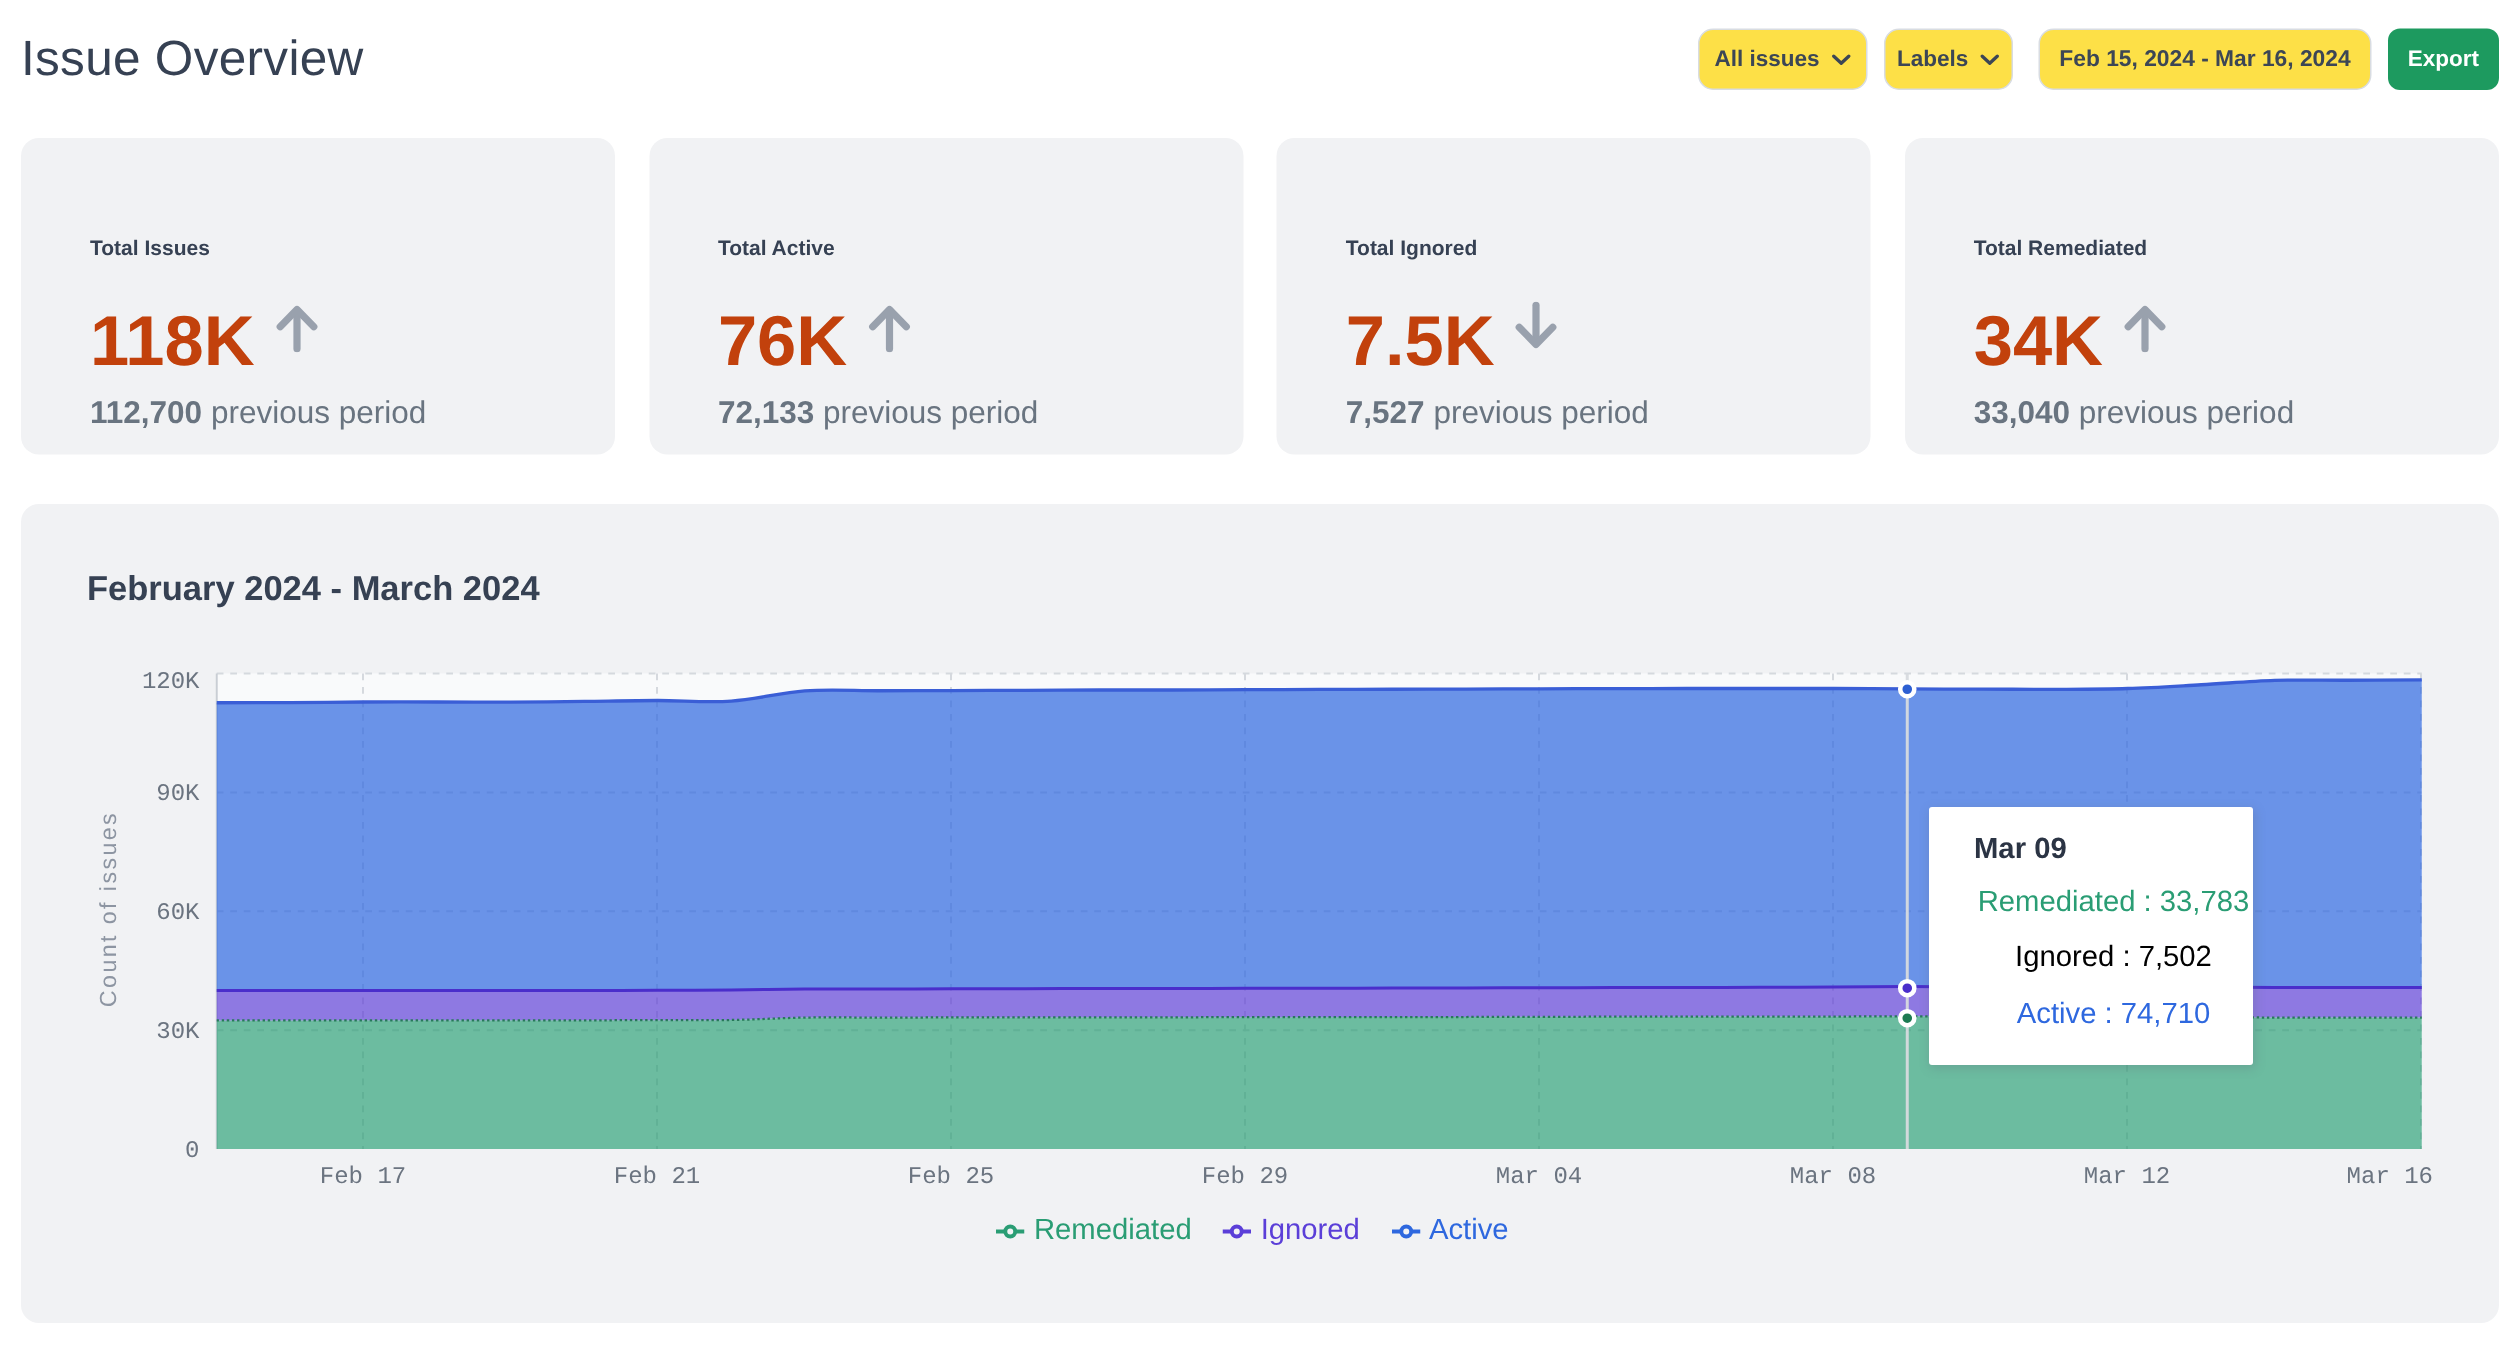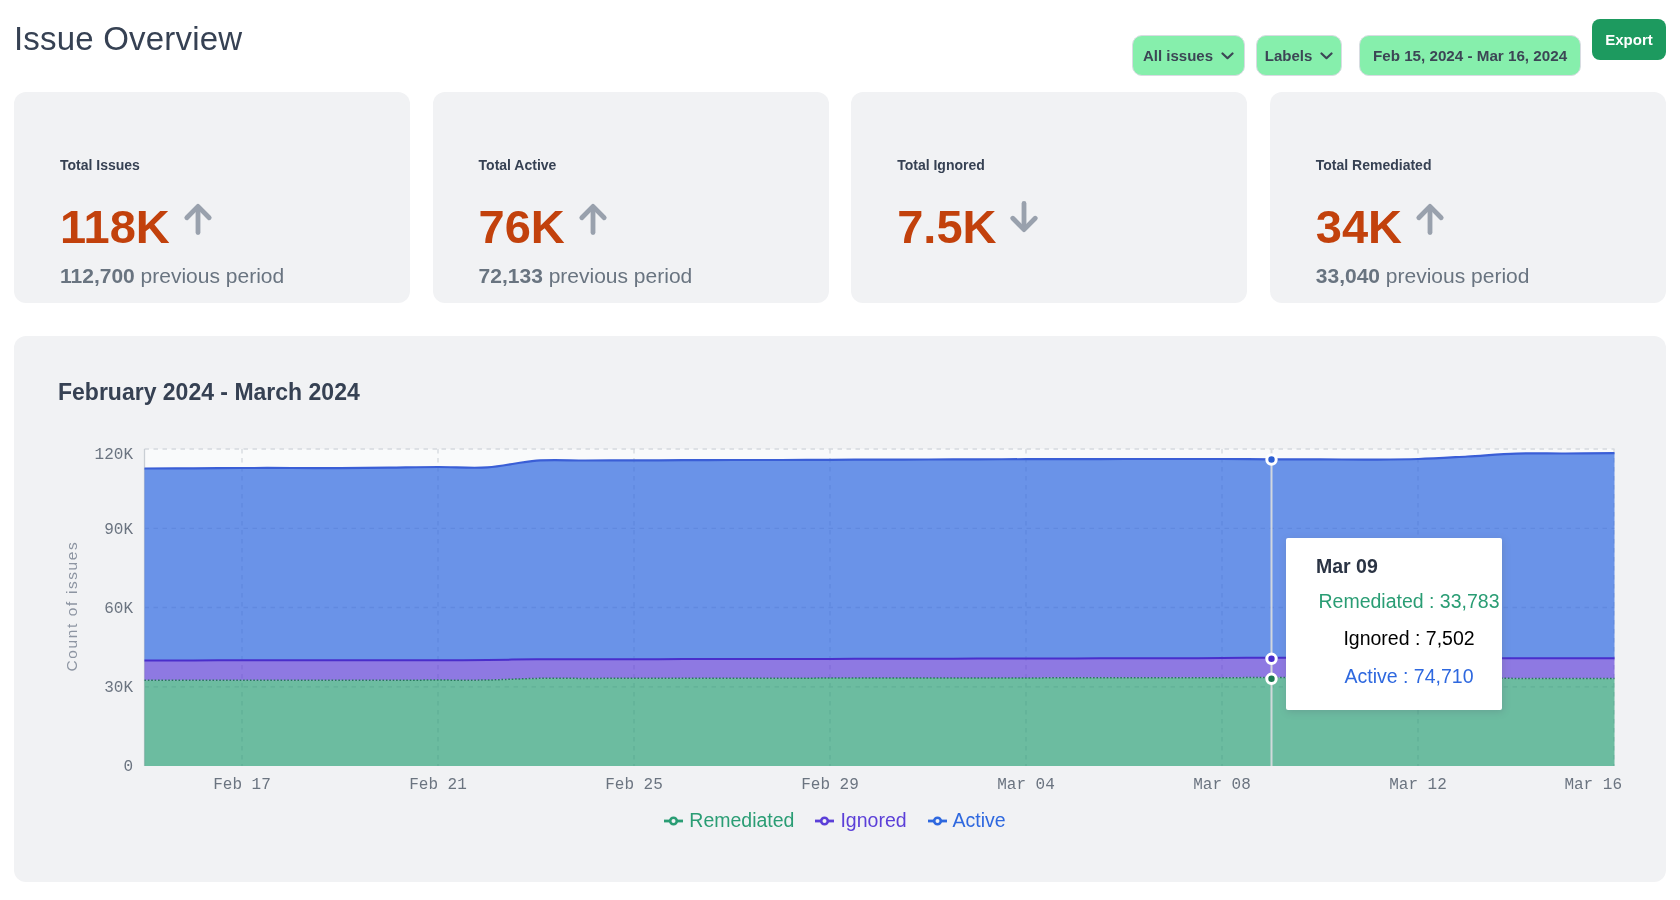"All issues" .btn { background: #86efac -> #fde047; margin-top: 16px -> none }
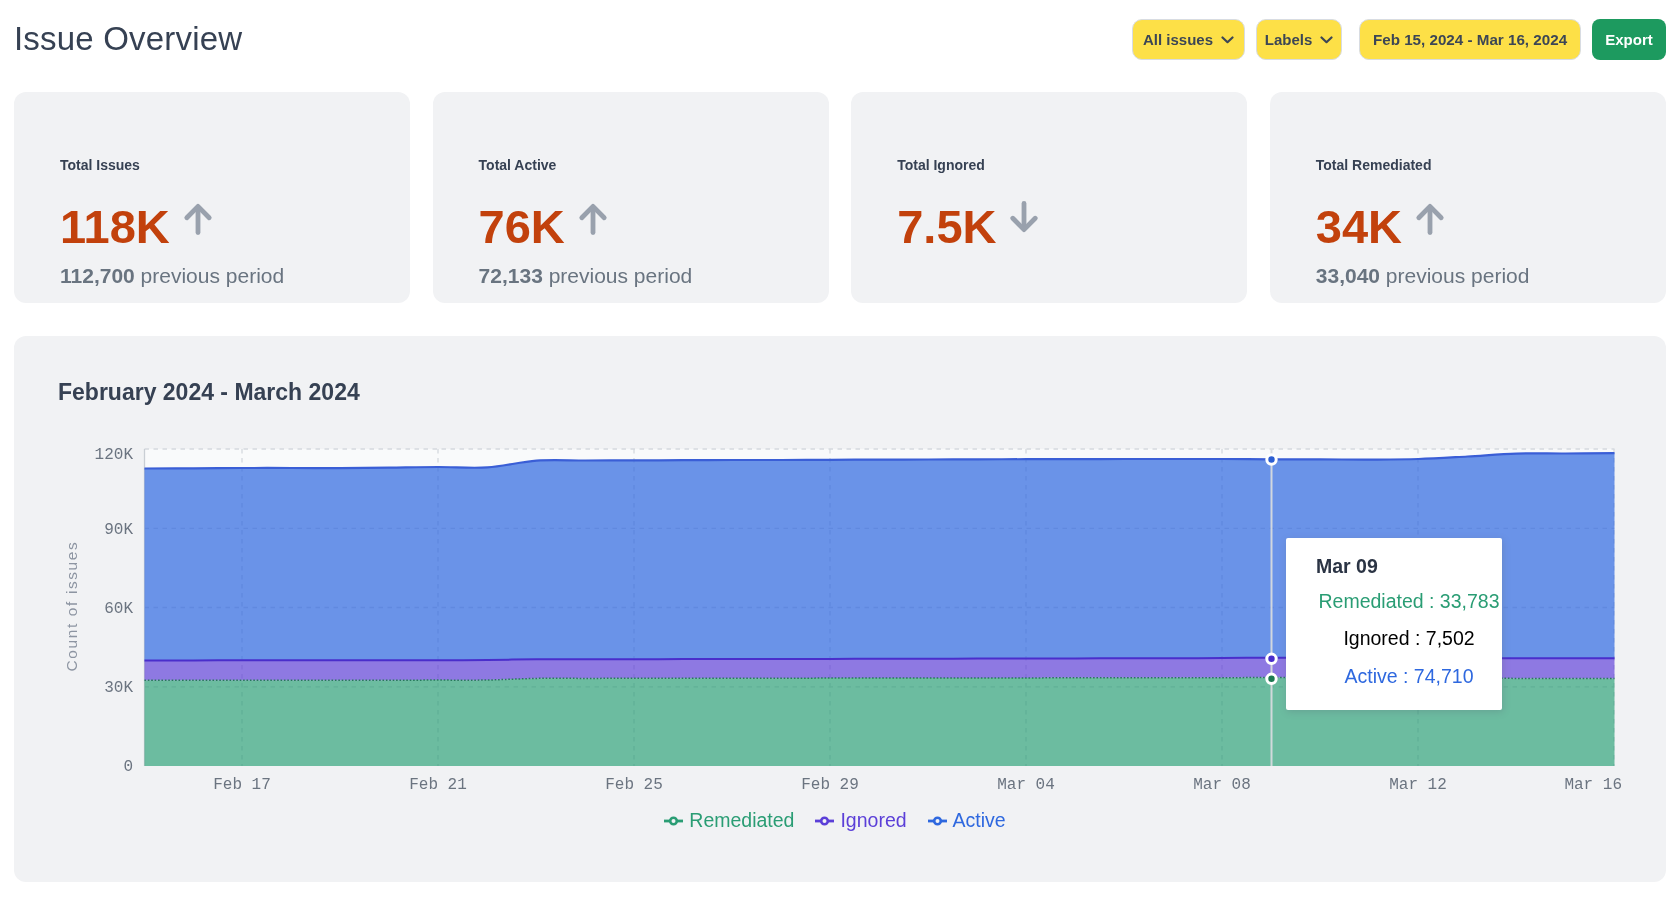"7,527 previous period" div.prev { html: none -> <div><b>7,527</b> previous period</div> }
